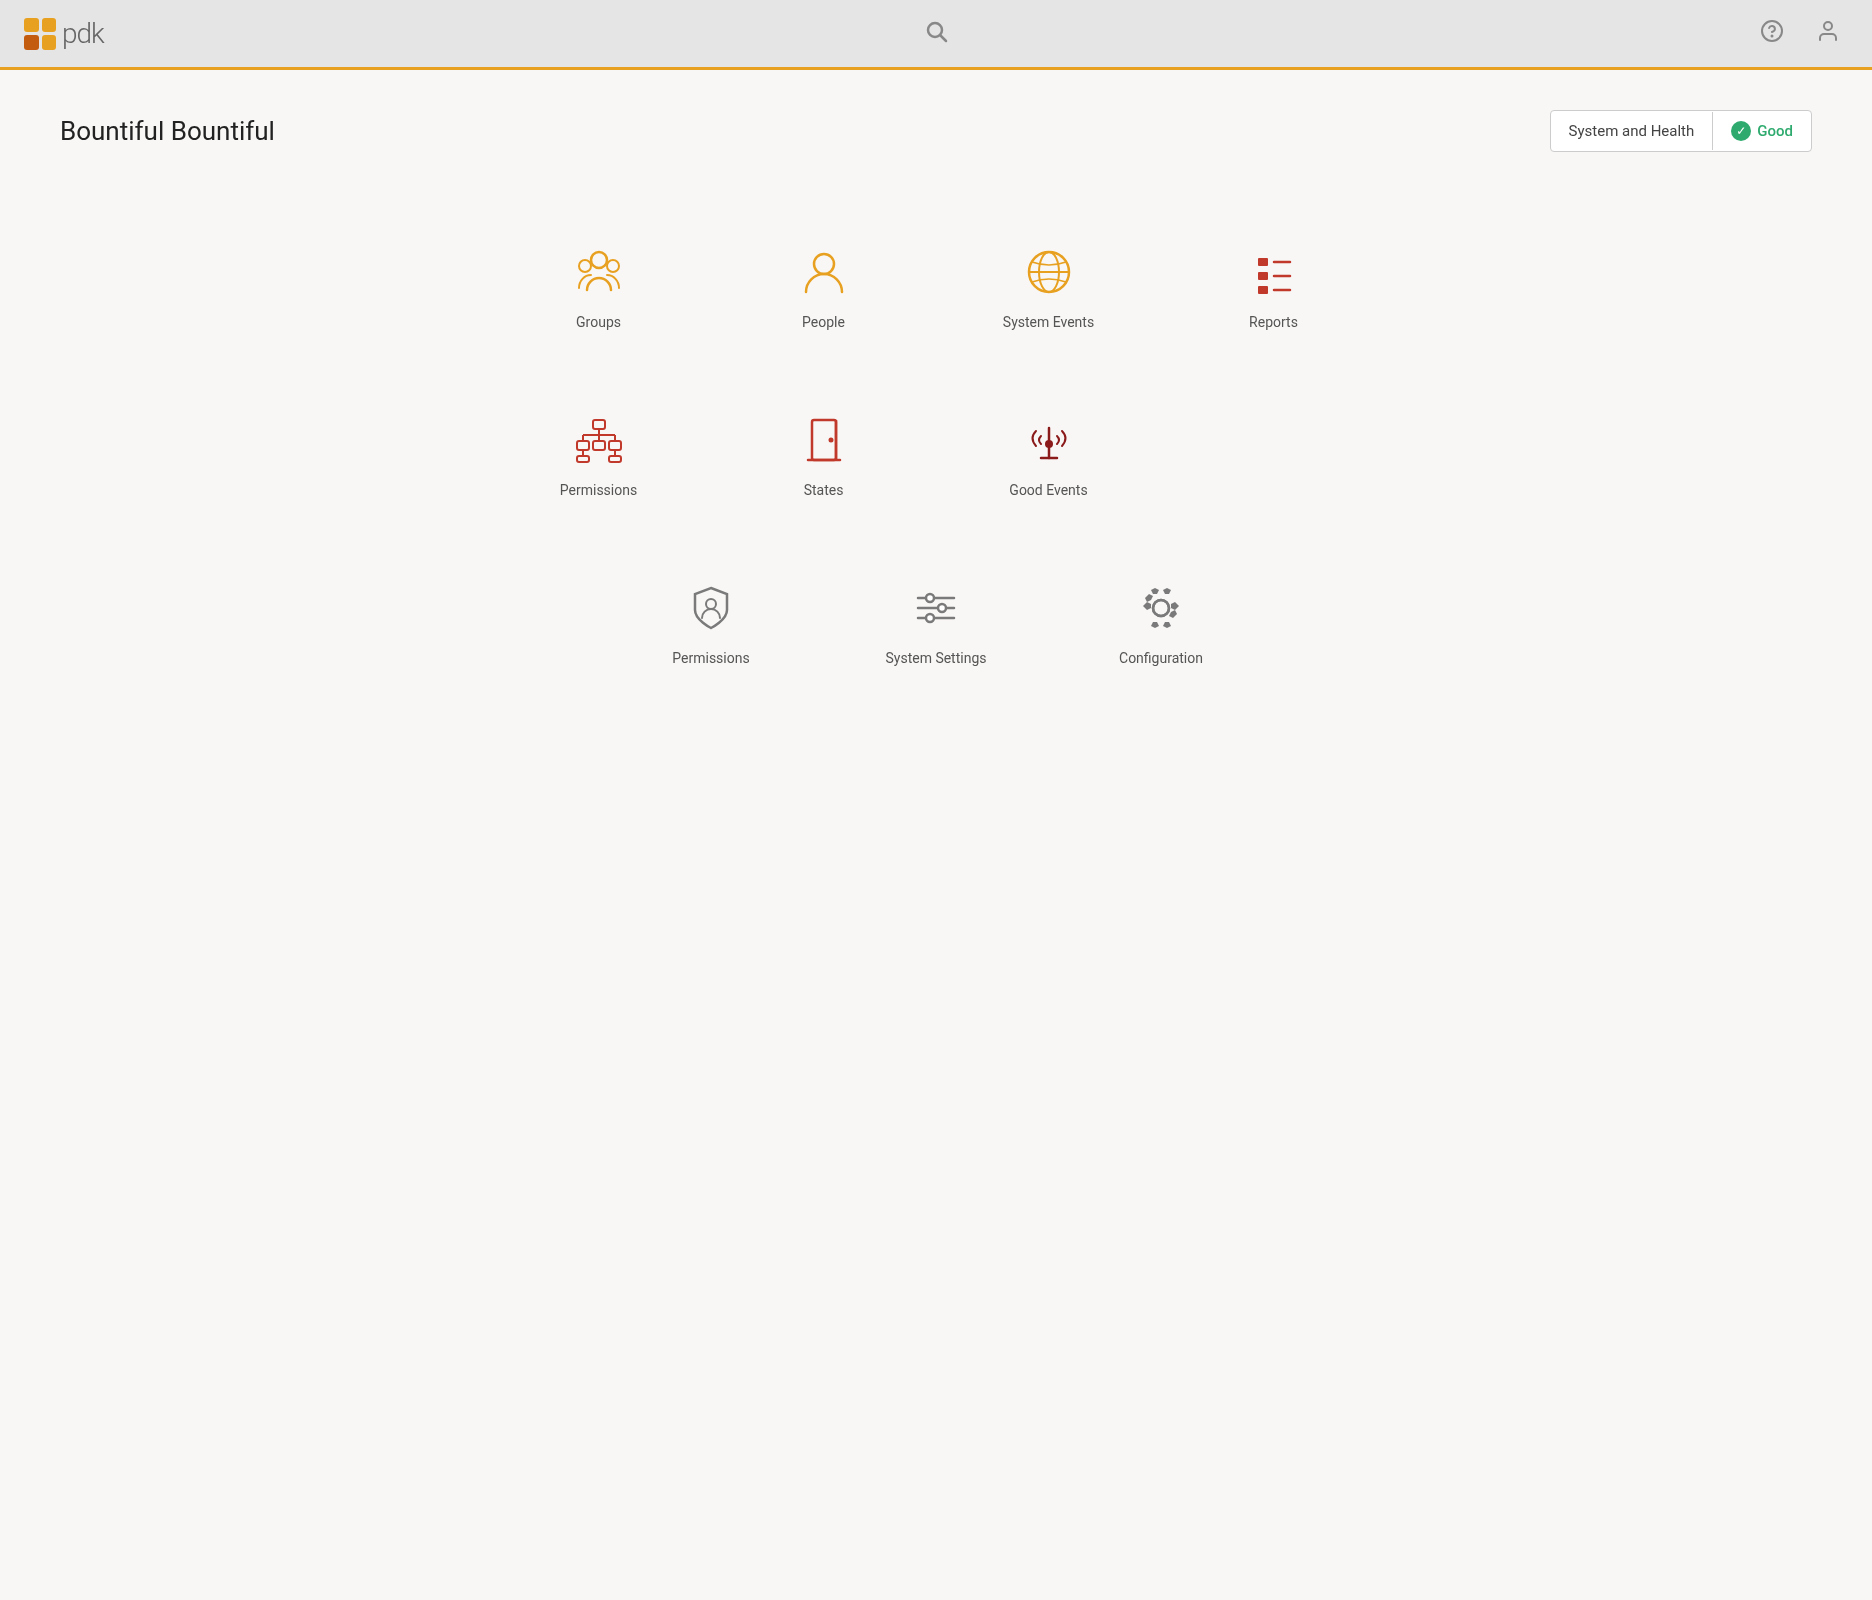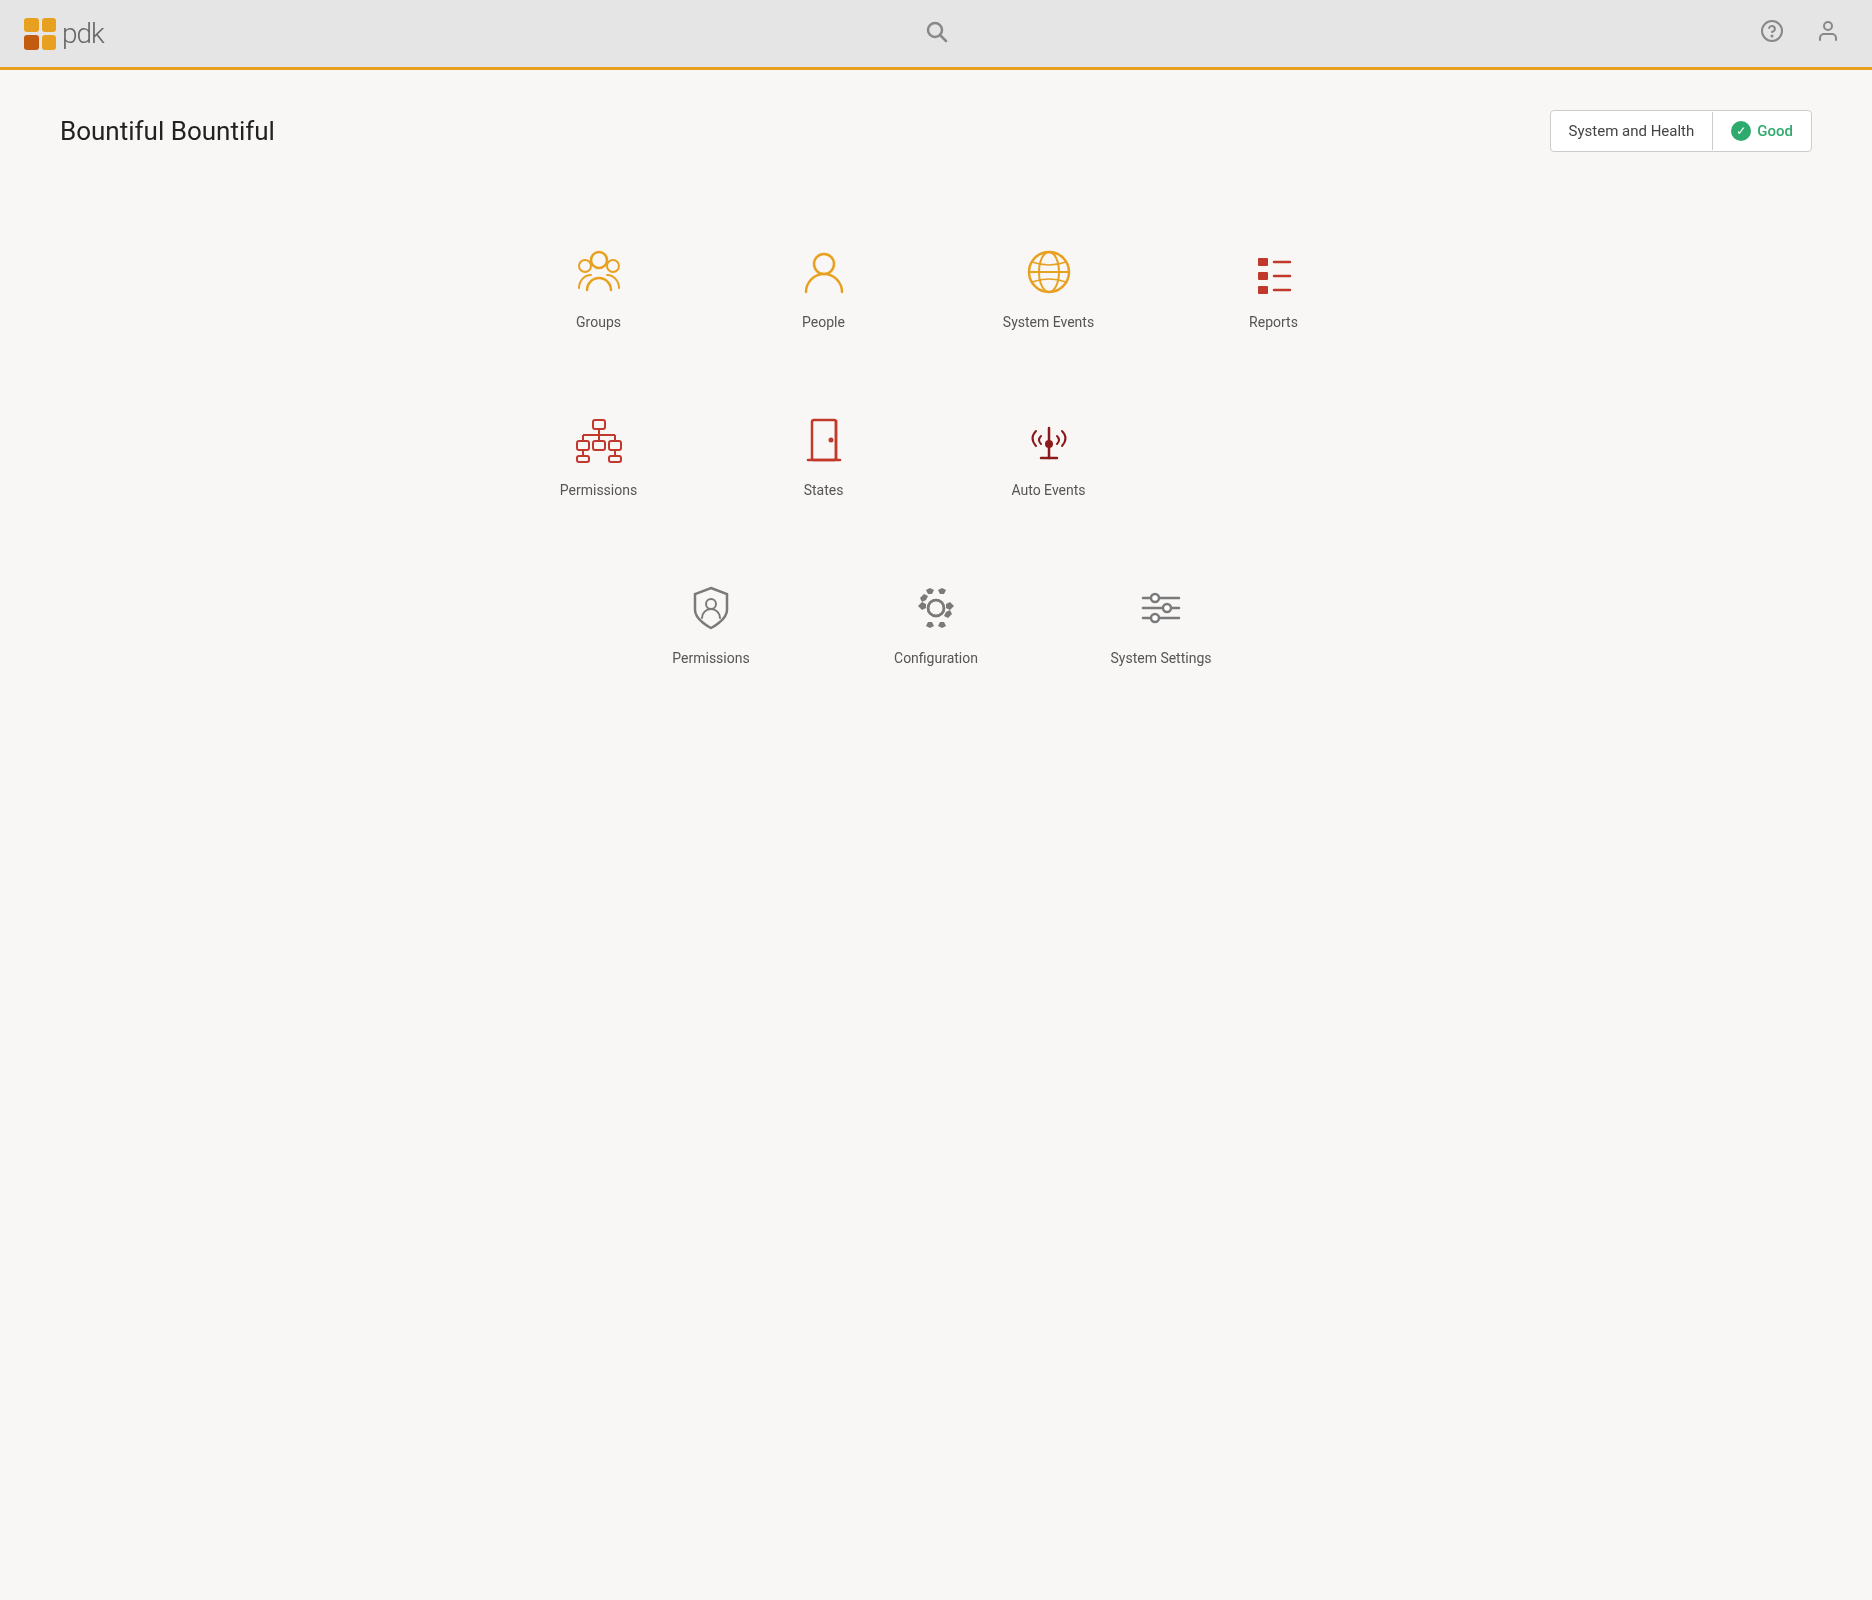"Auto Events" span.nav-label { text: Auto -> Good }
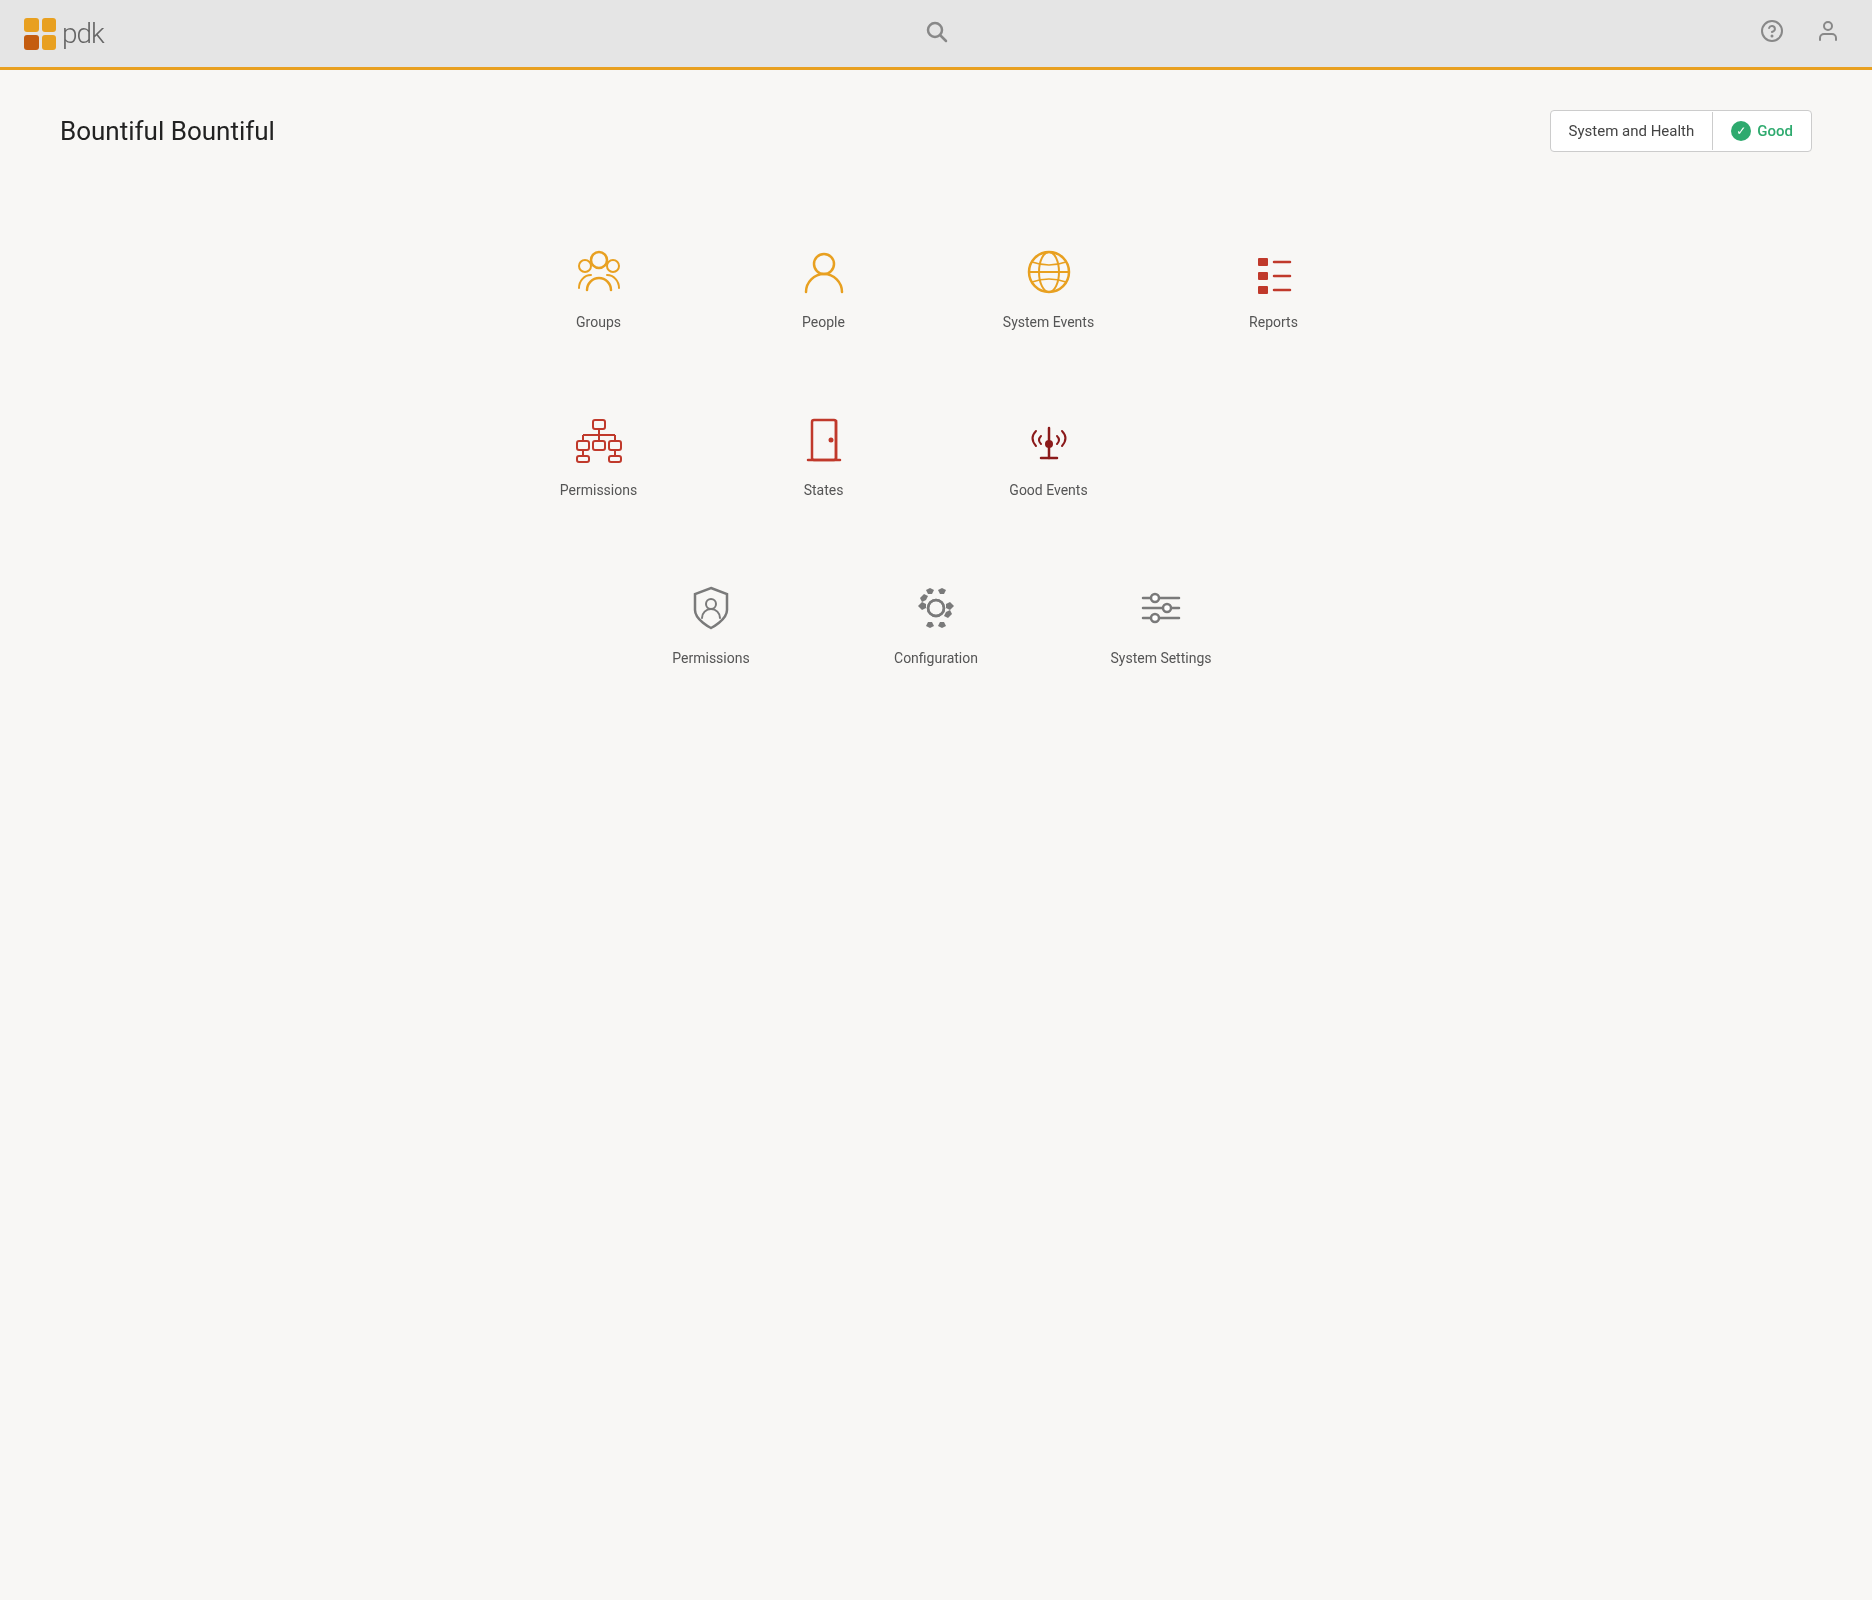"Configuration" div.nav-item { order: before "System Settings" -> after "System Settings" }
